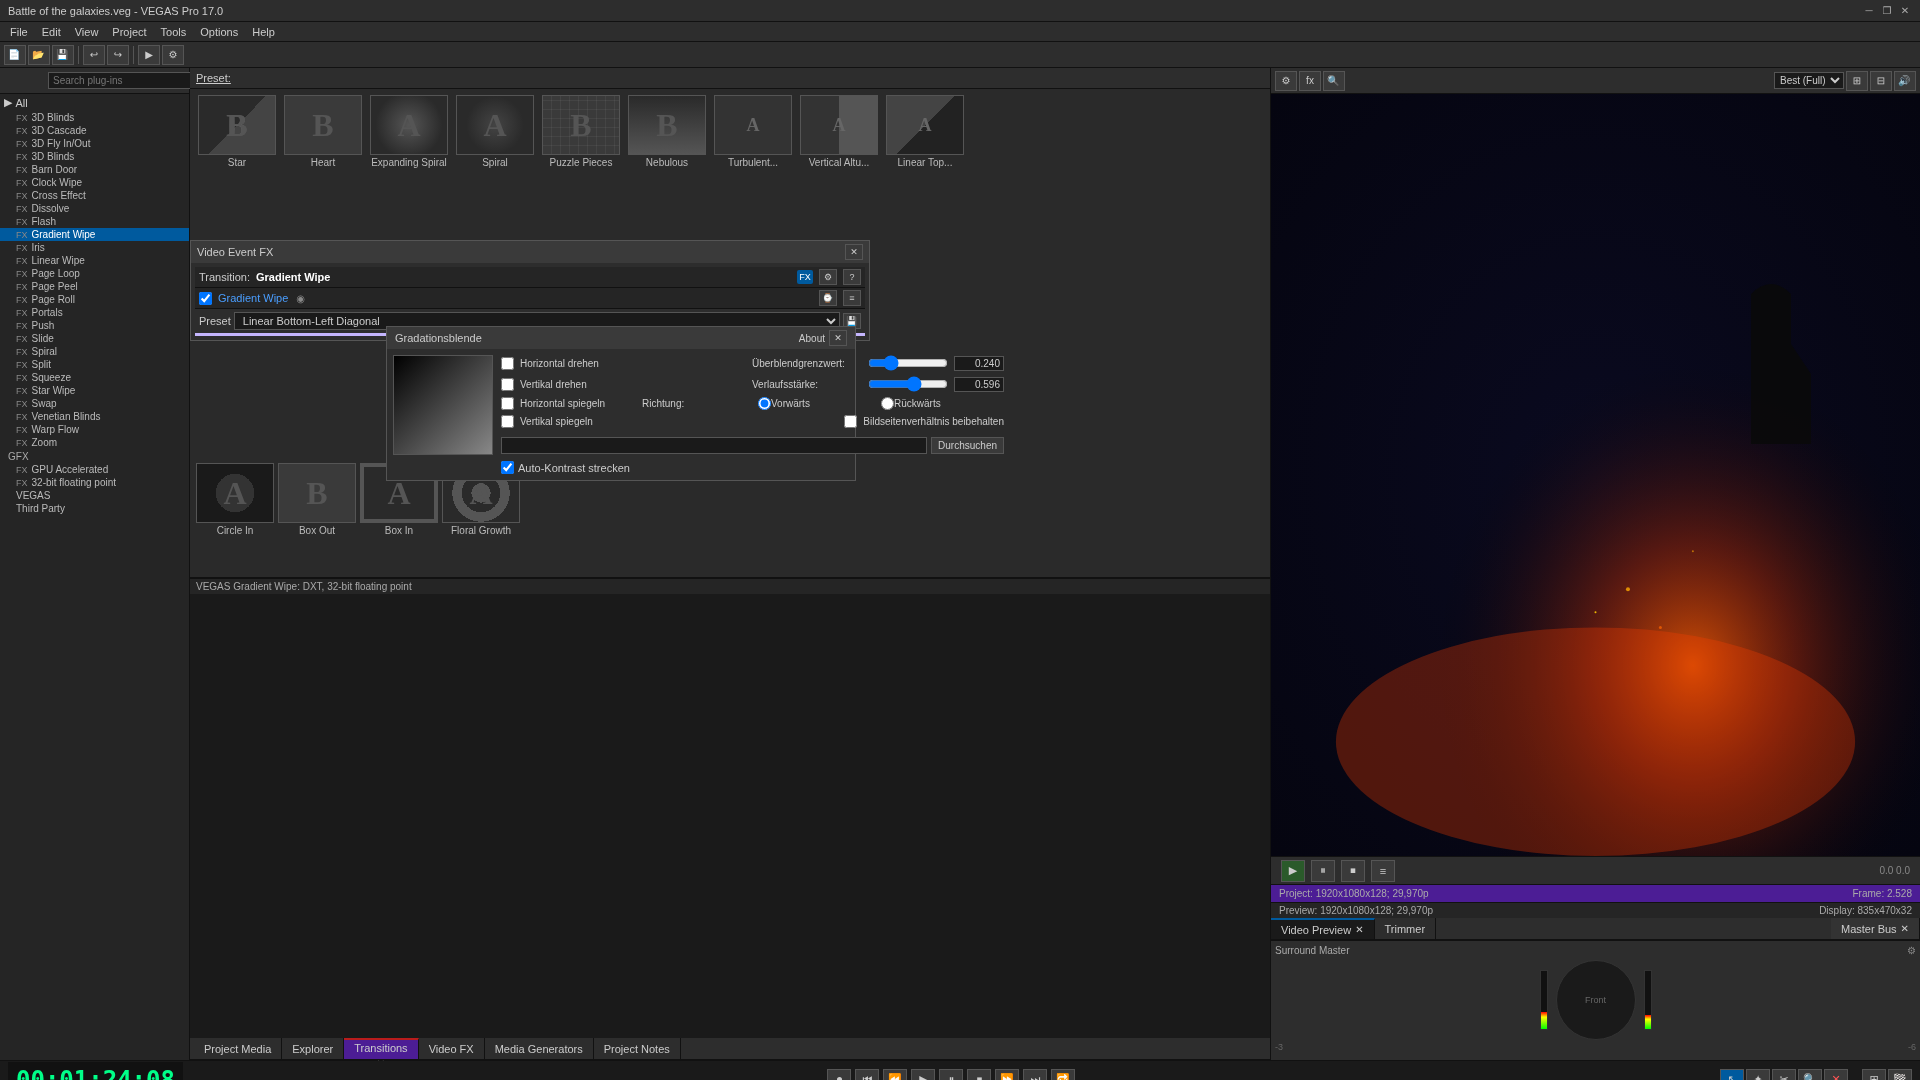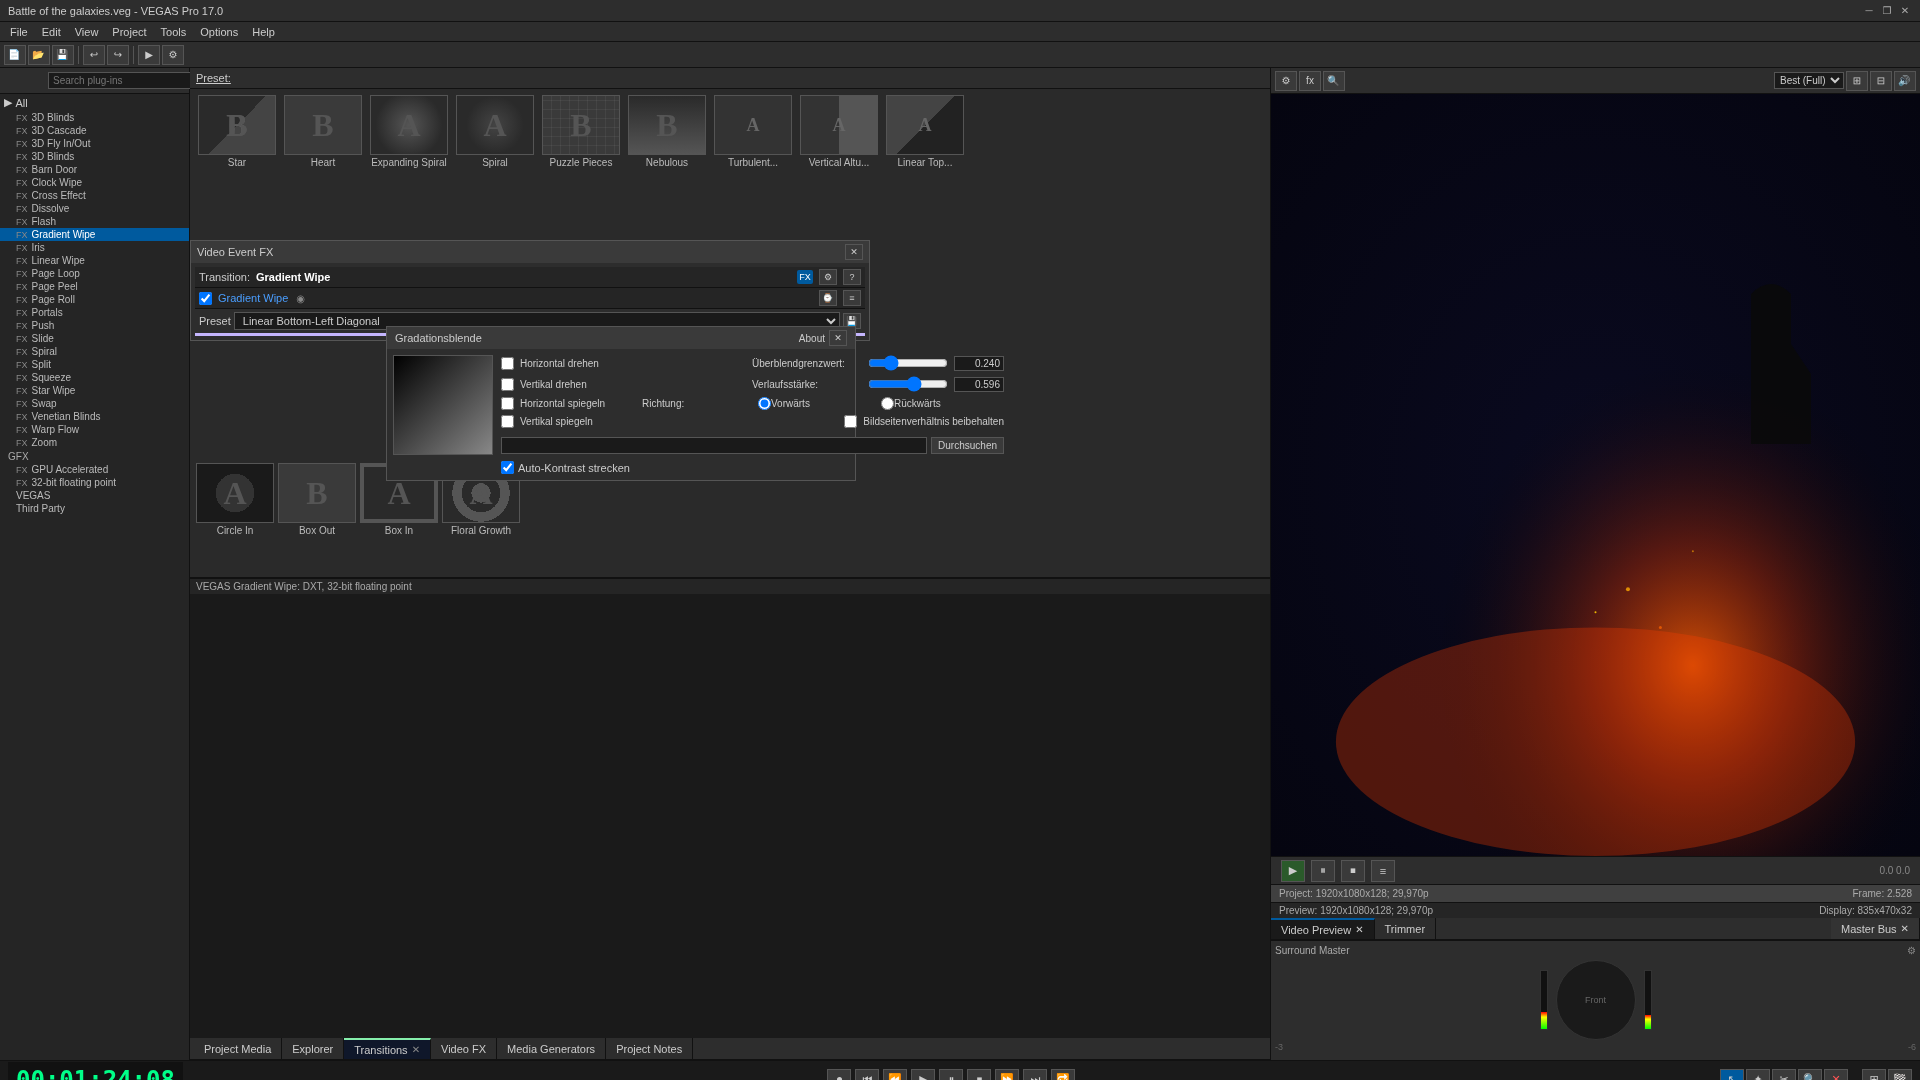"Project: 1920x1080x128; 29,970p" #preview-info { background: #404040 -> #4c1d95 }
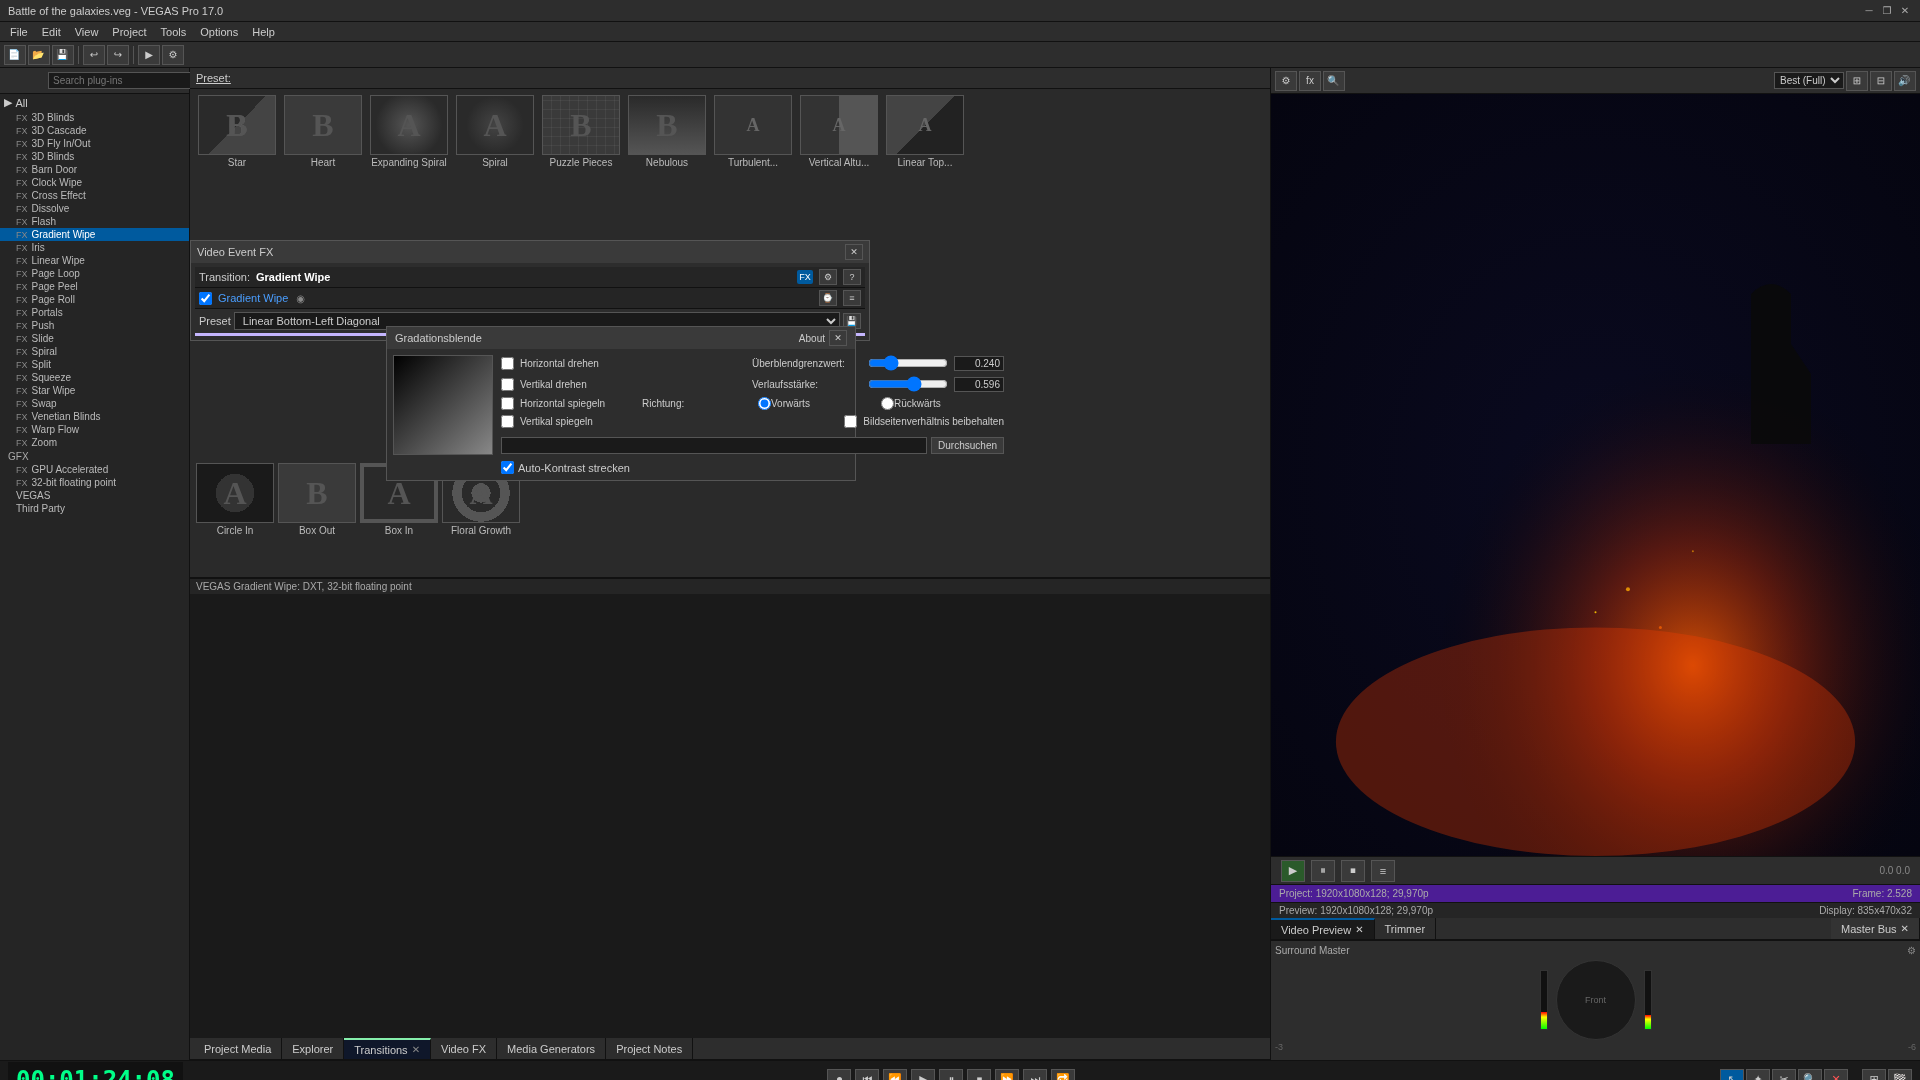"Transitions" .tab-item.active { background: #0f172a -> #4c1d95; border-top: 2px solid #86efac -> 2px solid #b91c1c; flex-direction: none -> column }
